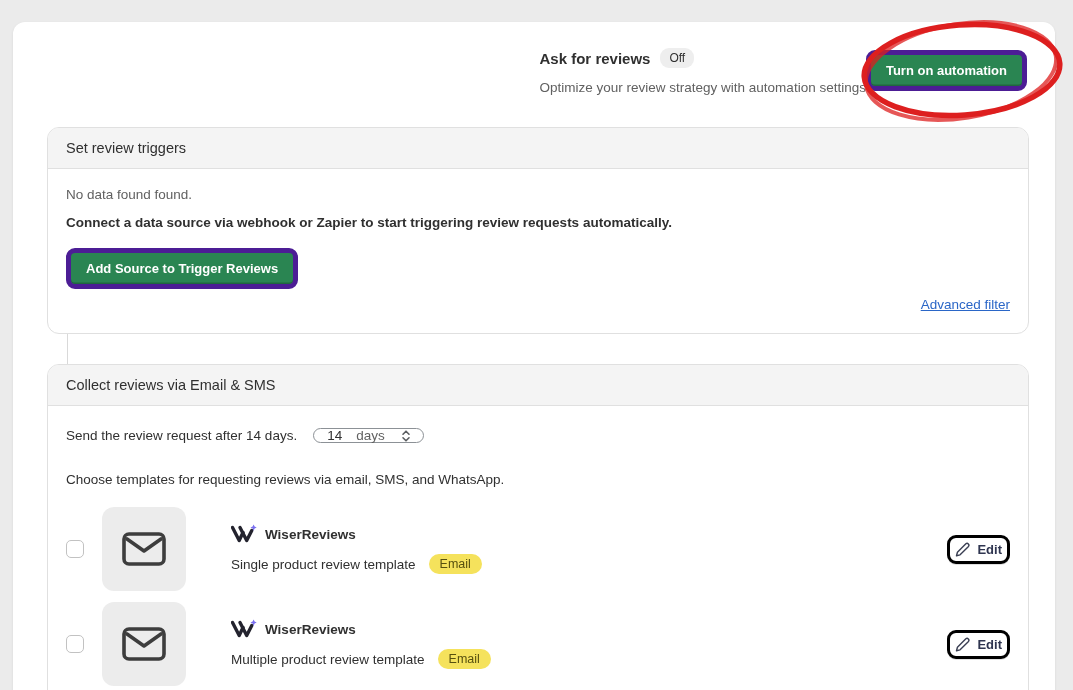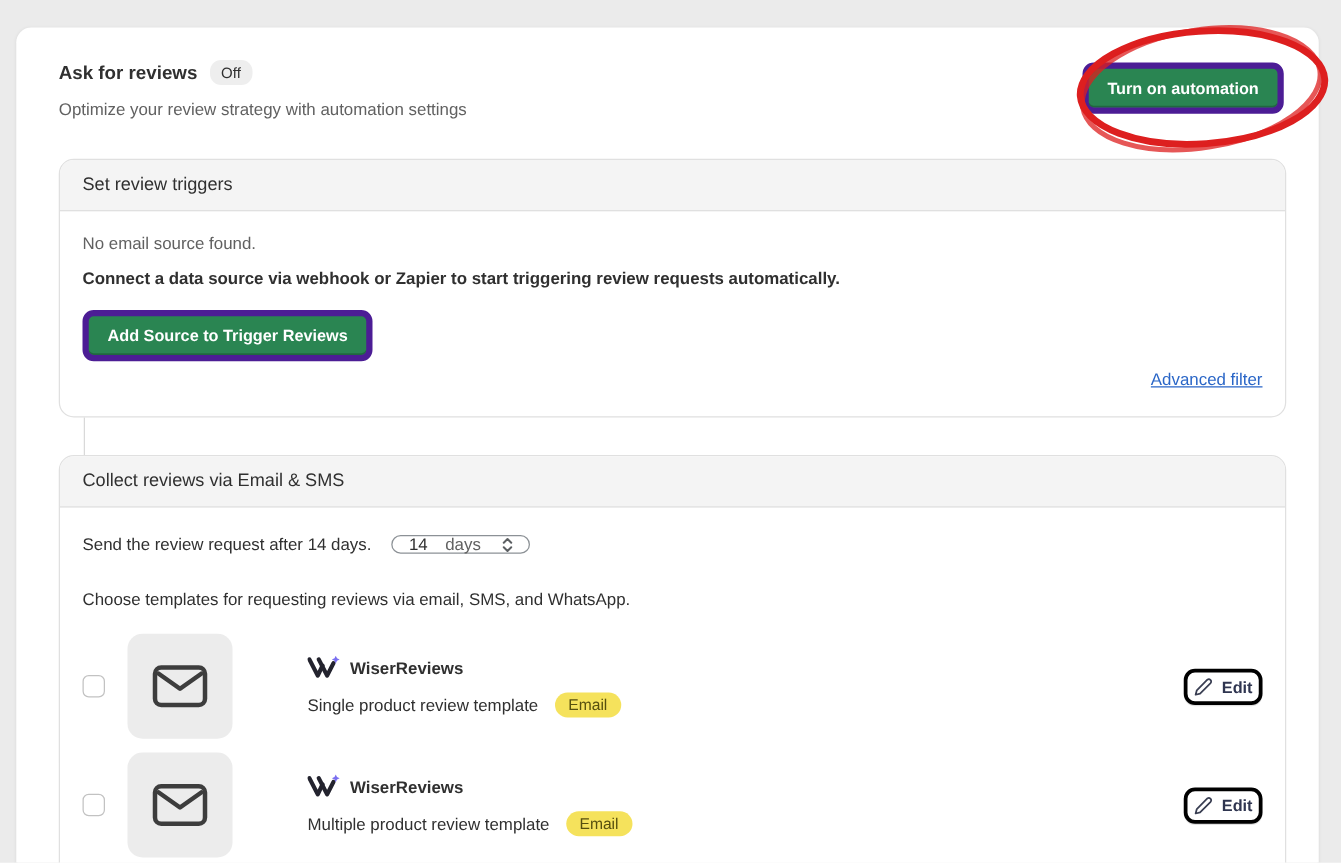"Ask for reviews" .page-header { justify-content: space-between -> flex-end }
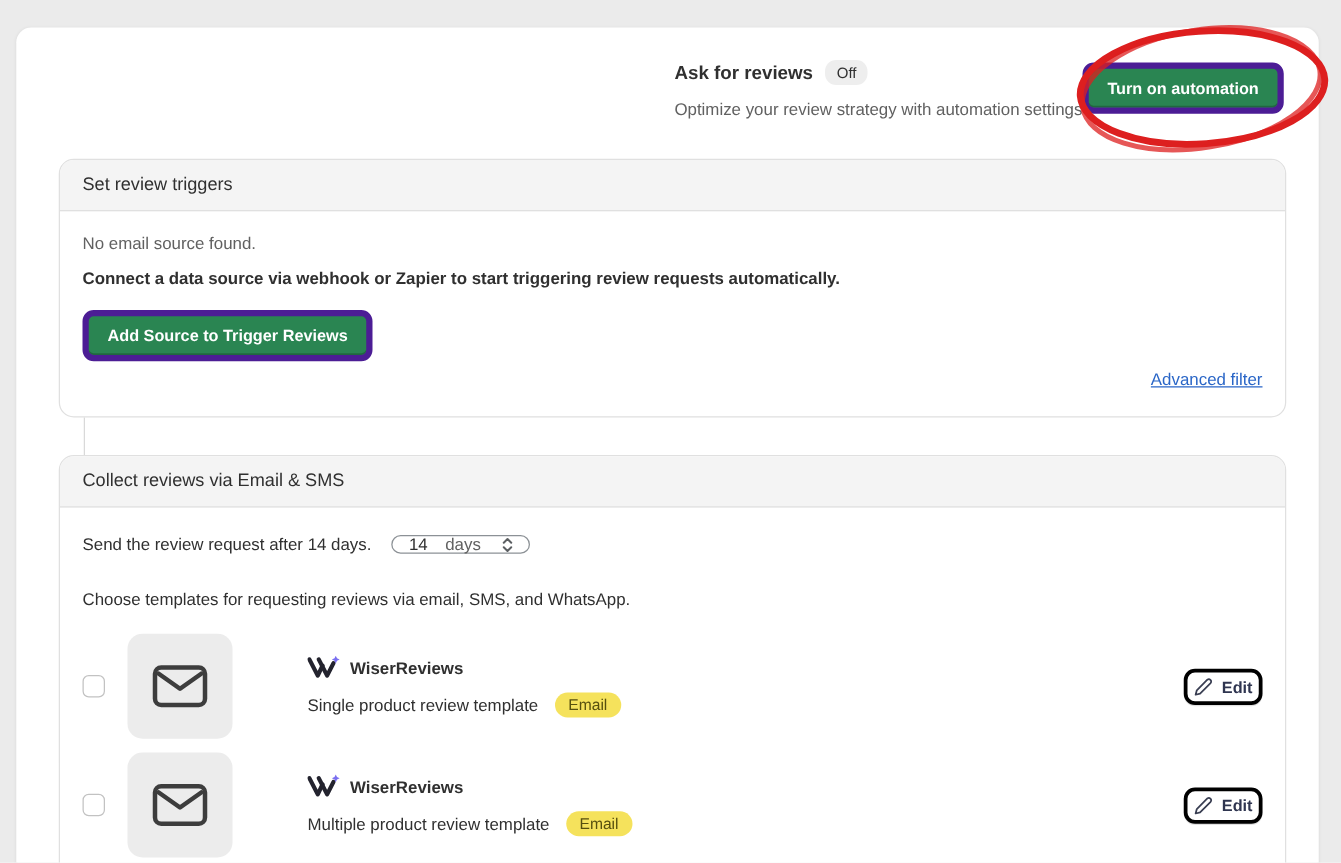"No email source found." div.muted-line { text: email source -> data found }
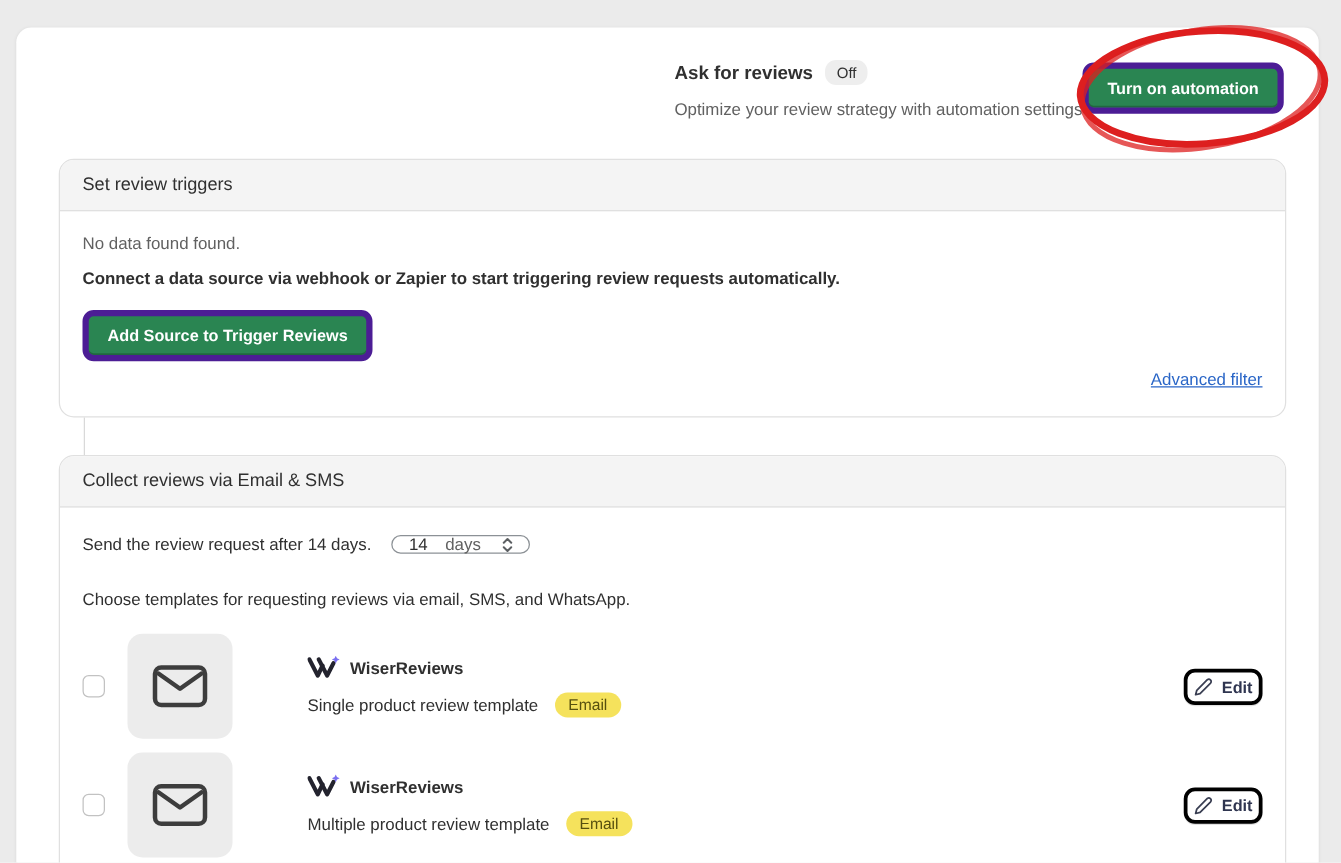"WiserReviews" .template-info { margin-left: 60px -> 45px }
